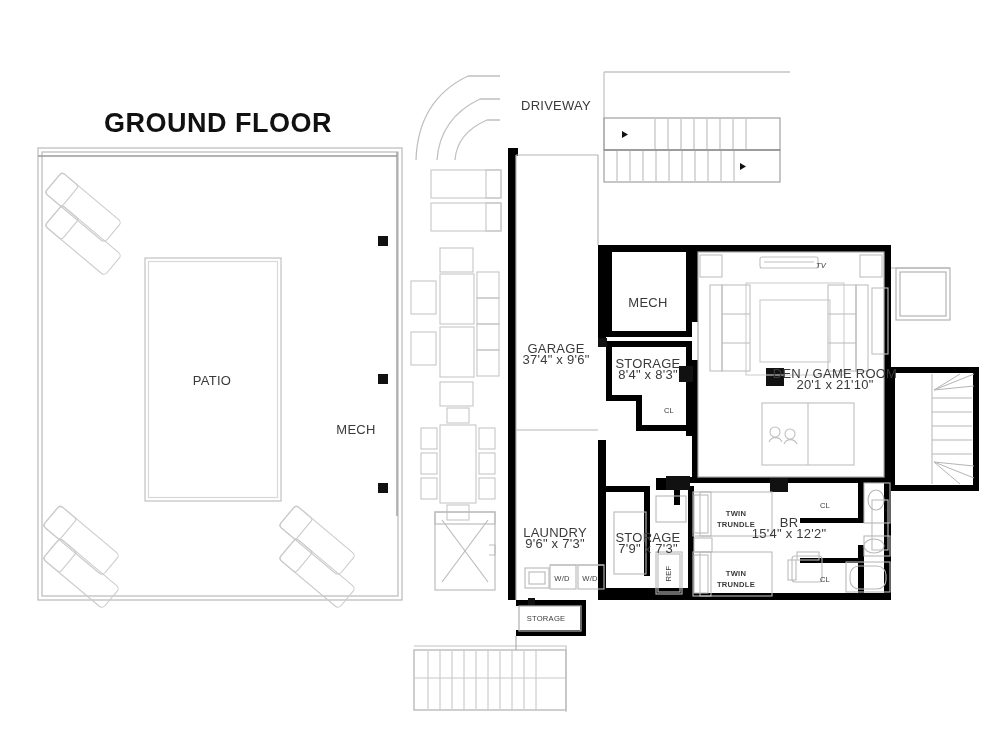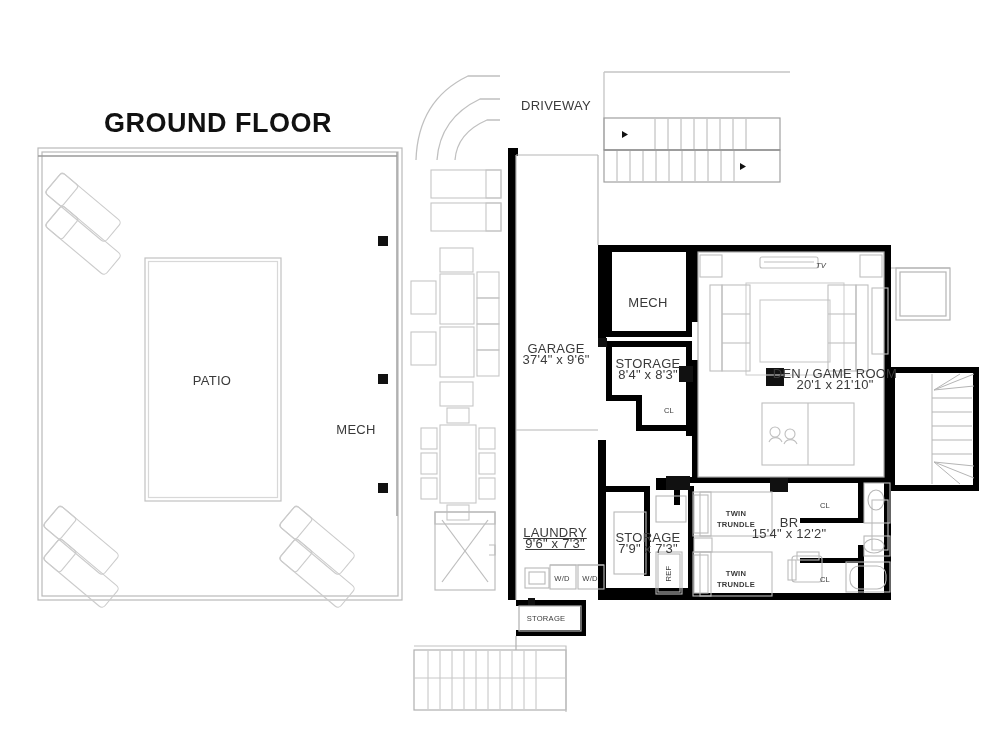"LAUNDRY" div.lbl { text-decoration: underline -> none }
